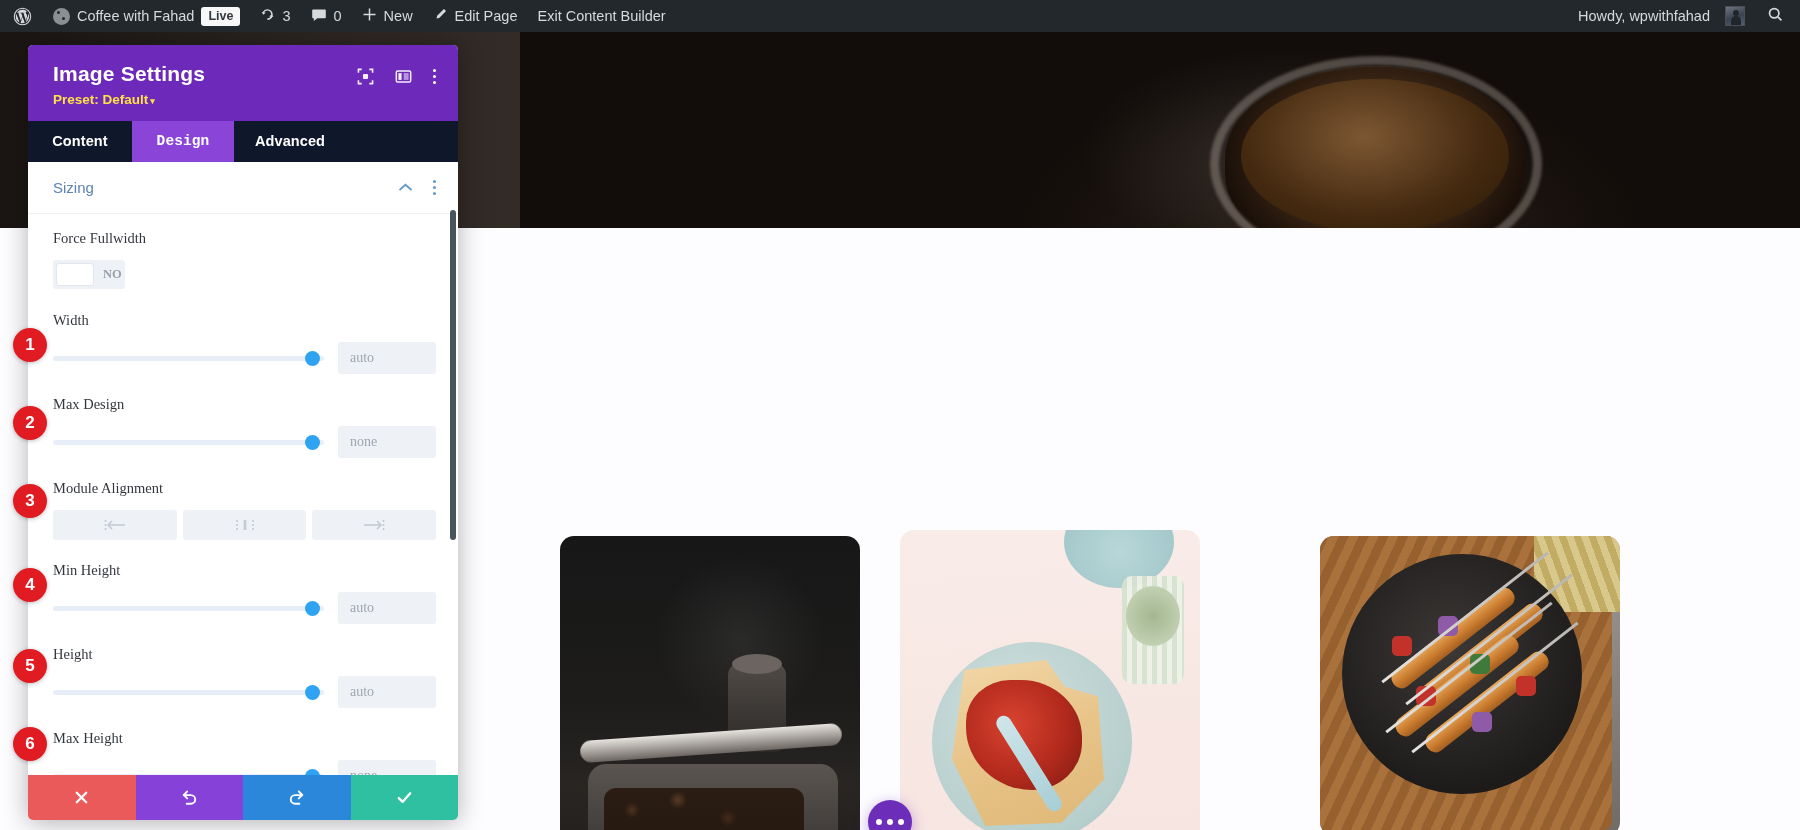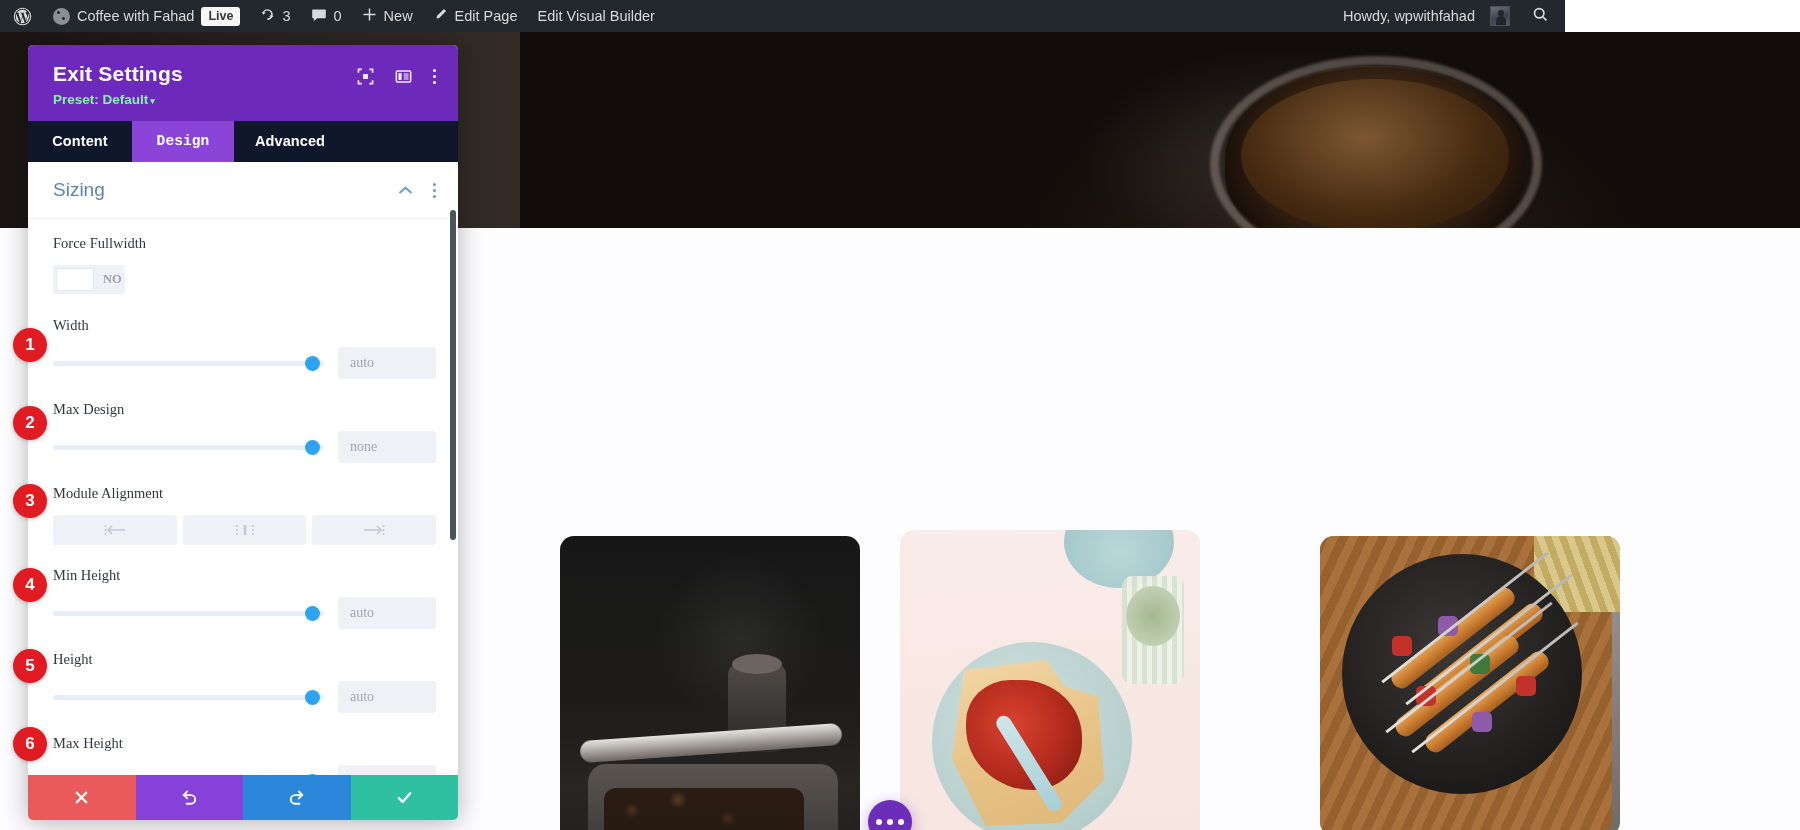"Coffee with Fahad" #adminbar { width: 1565px -> 1800px }
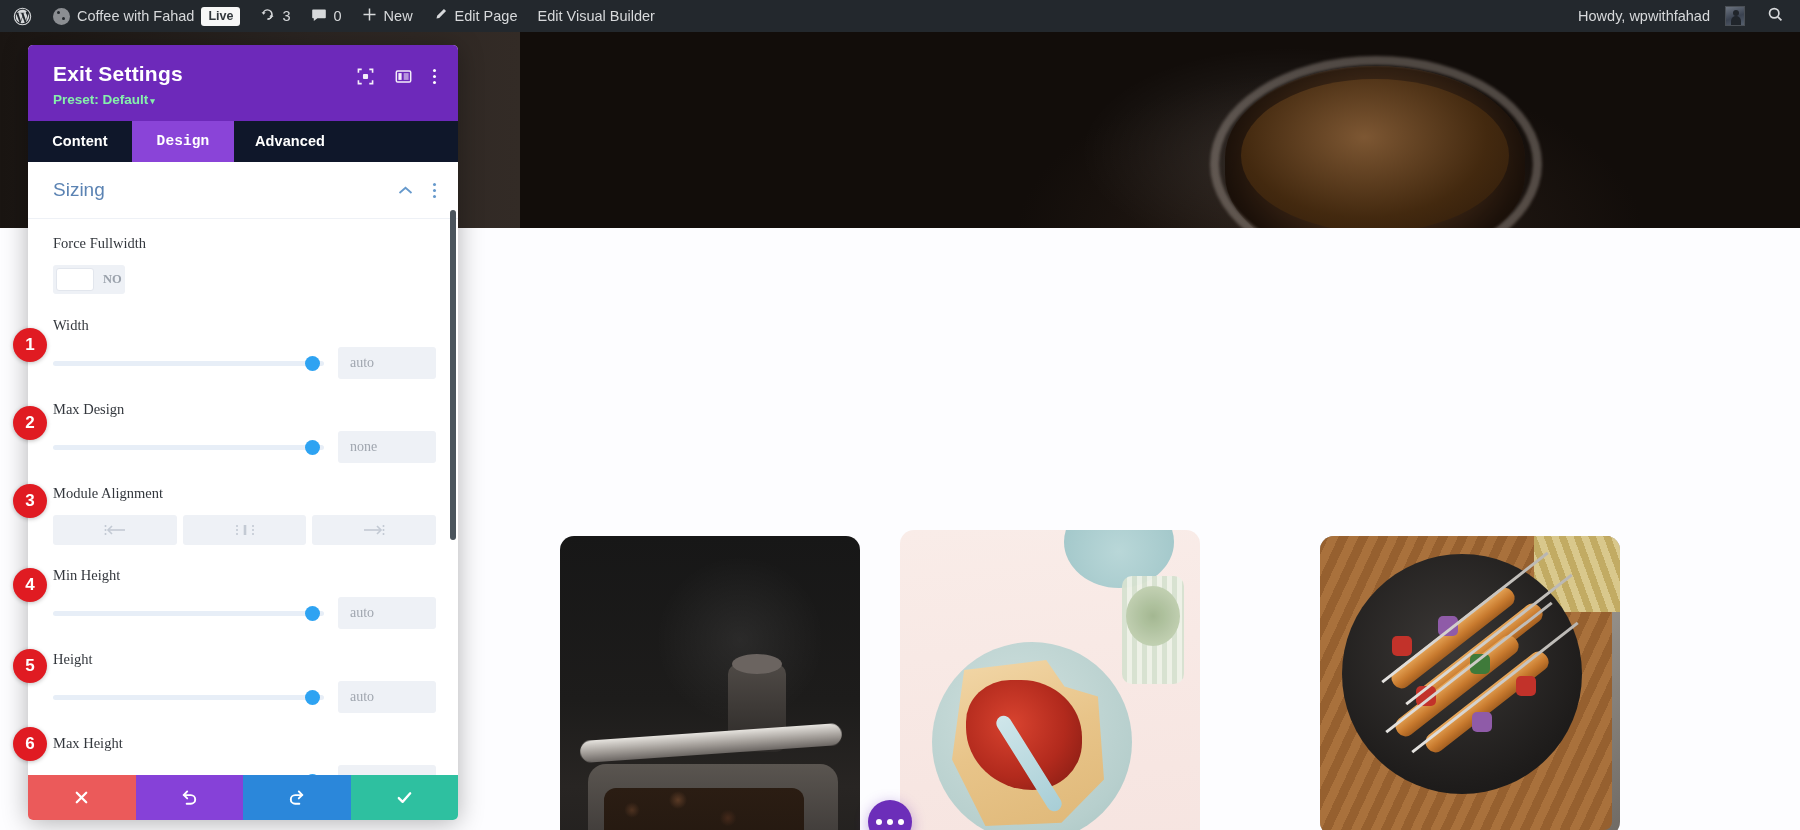"Edit Visual Builder" span { text: Edit Visual -> Exit Content }
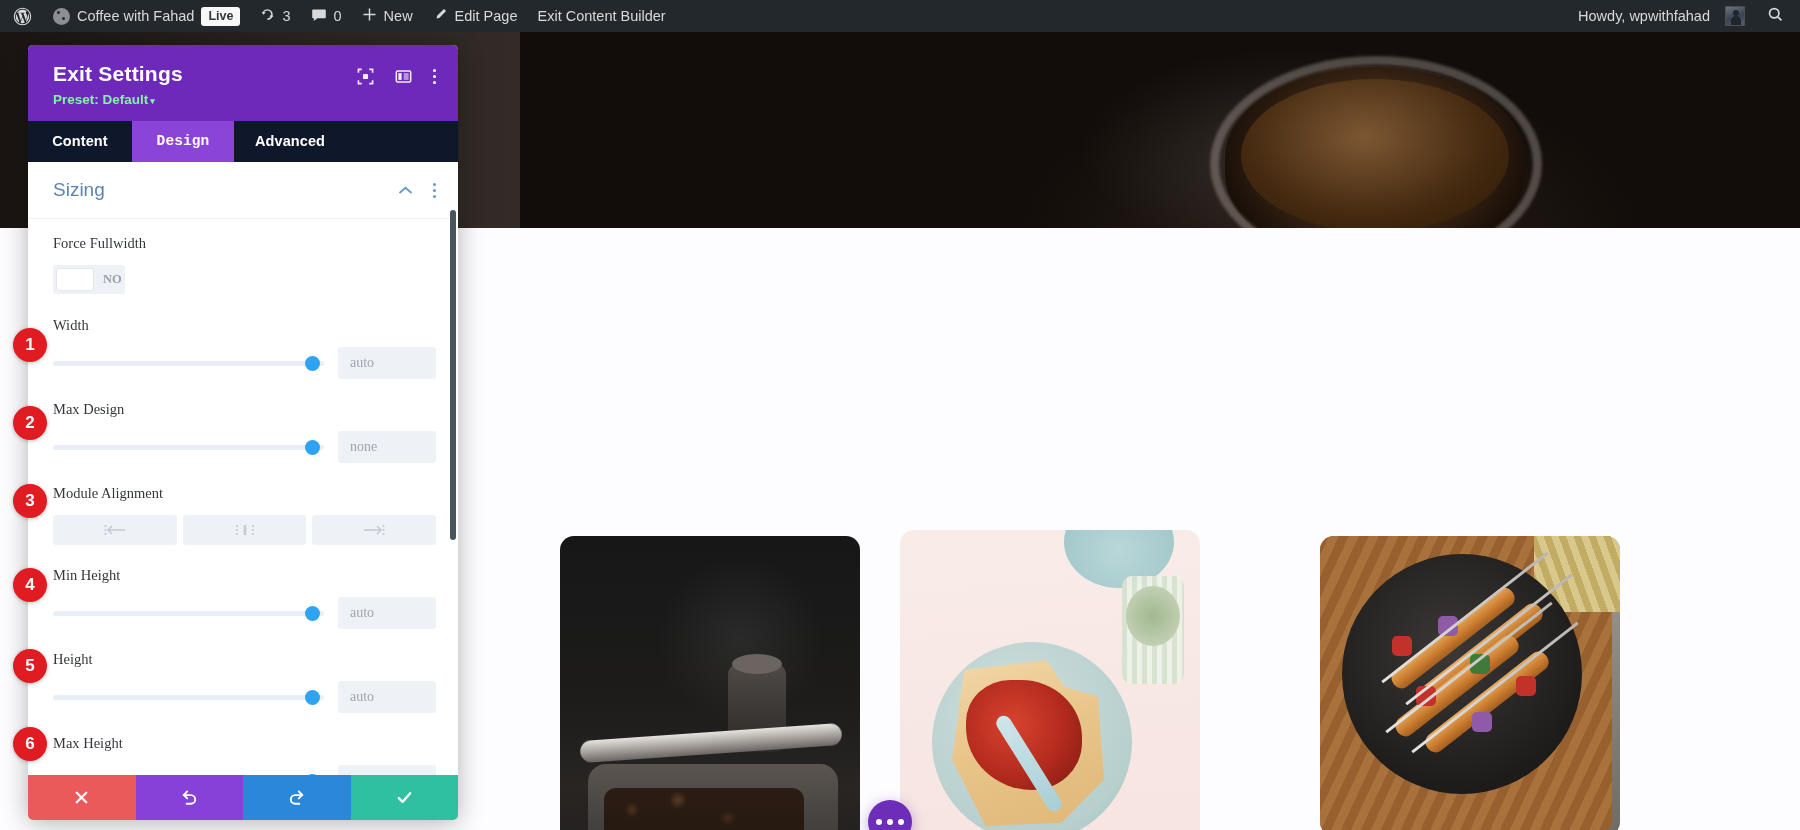"Exit Settings" div.panel-title { text: Exit -> Image }
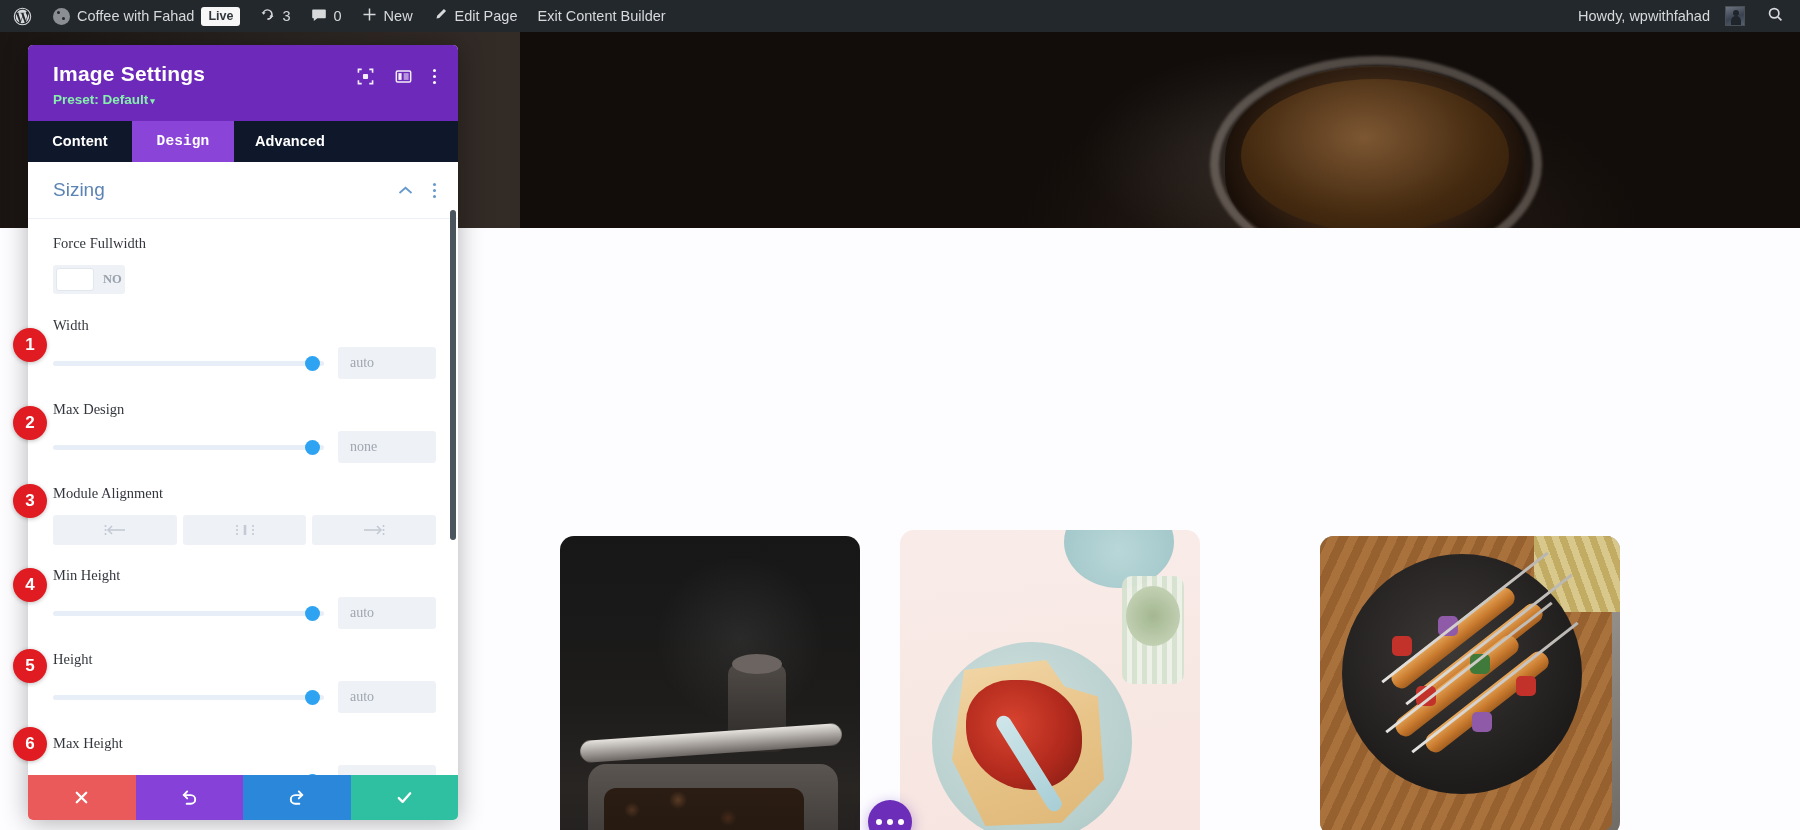"Preset: Default ▾" .panel-preset { color: #86efac -> #fde047 }
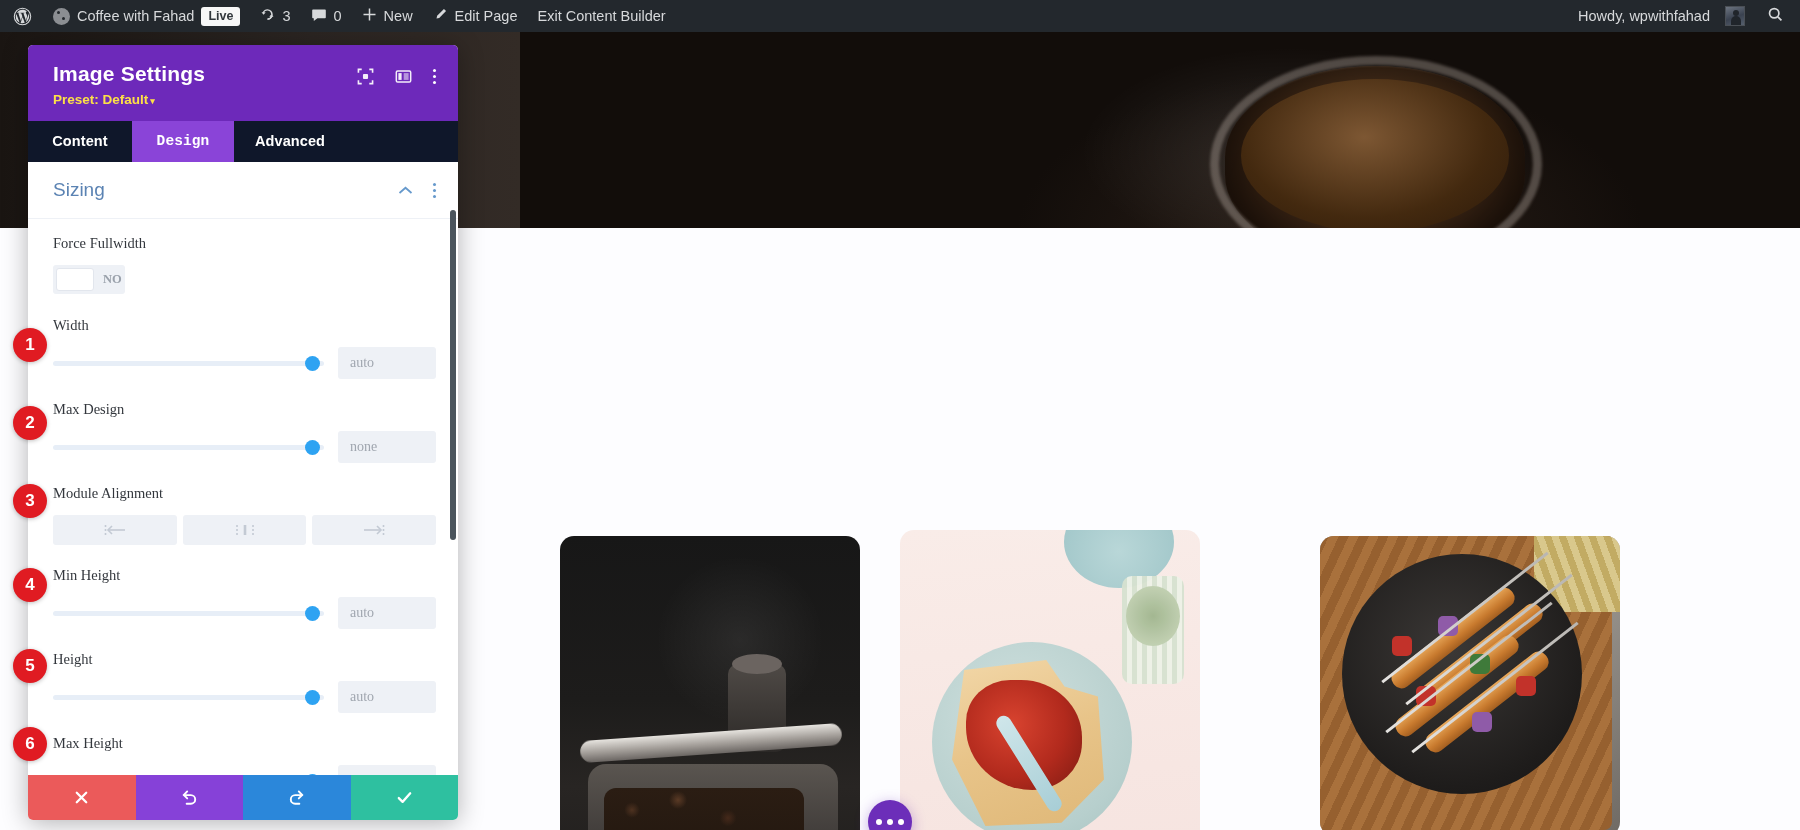"Sizing" .sec-title { font-size: 19px -> 15px }
